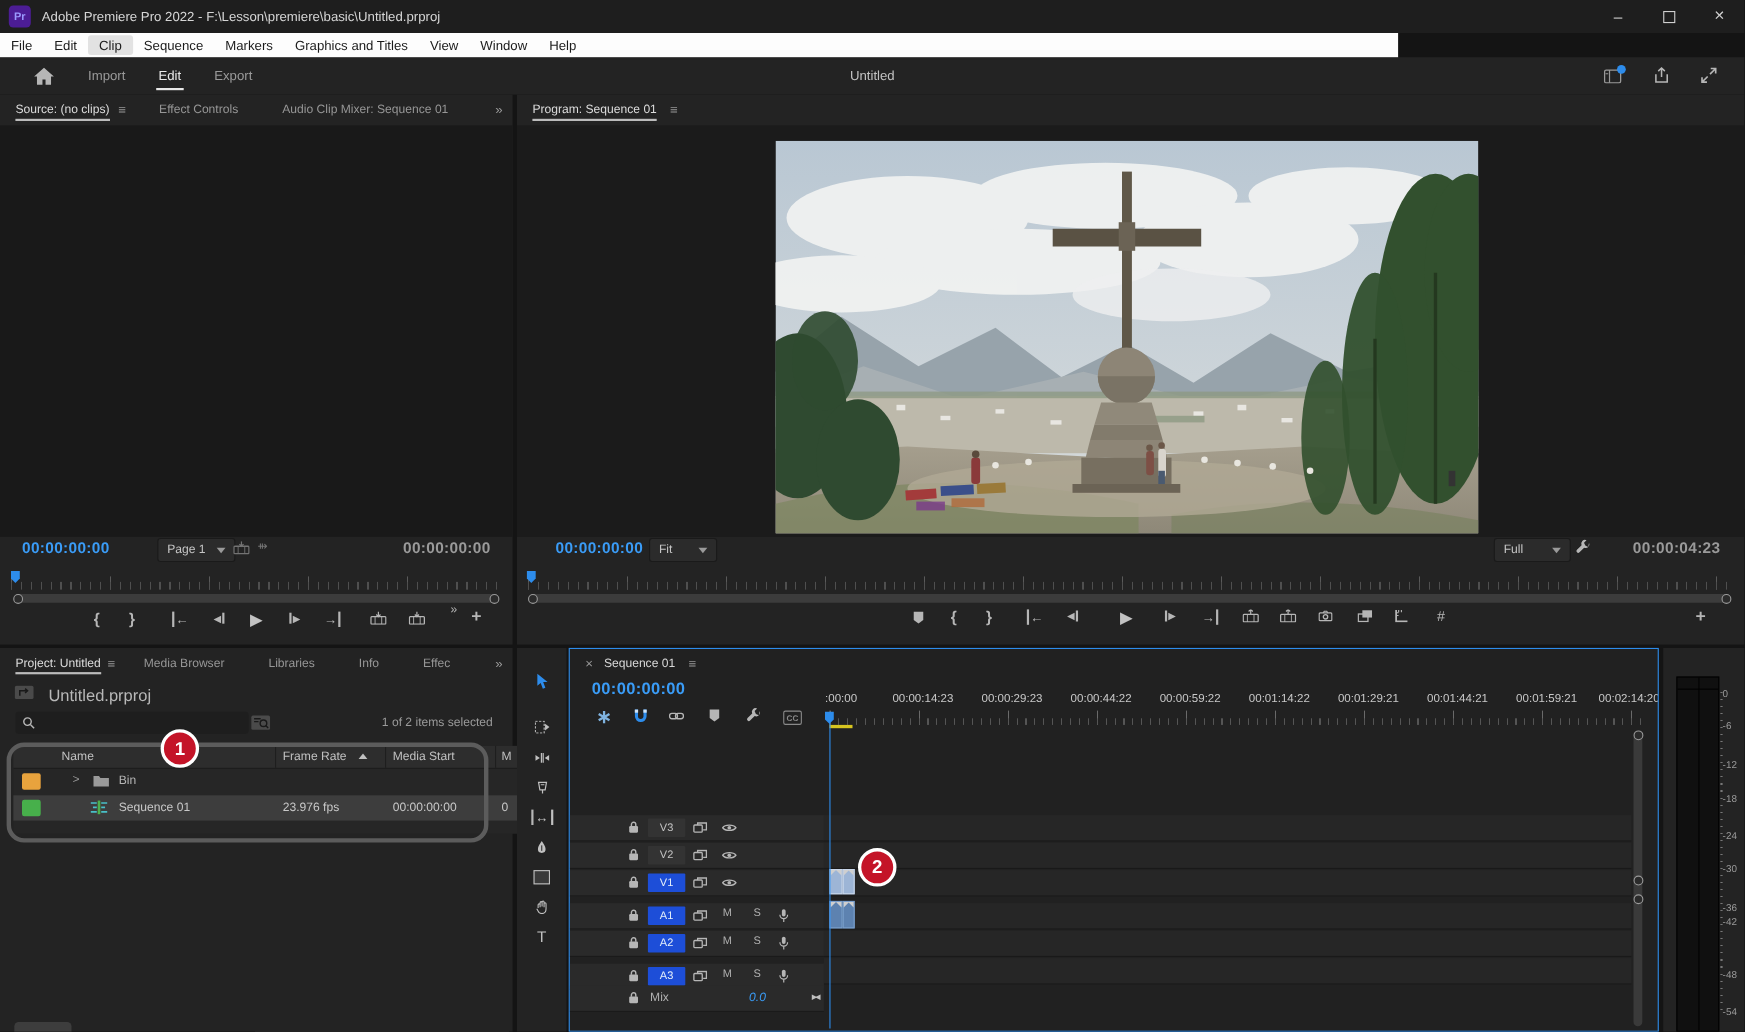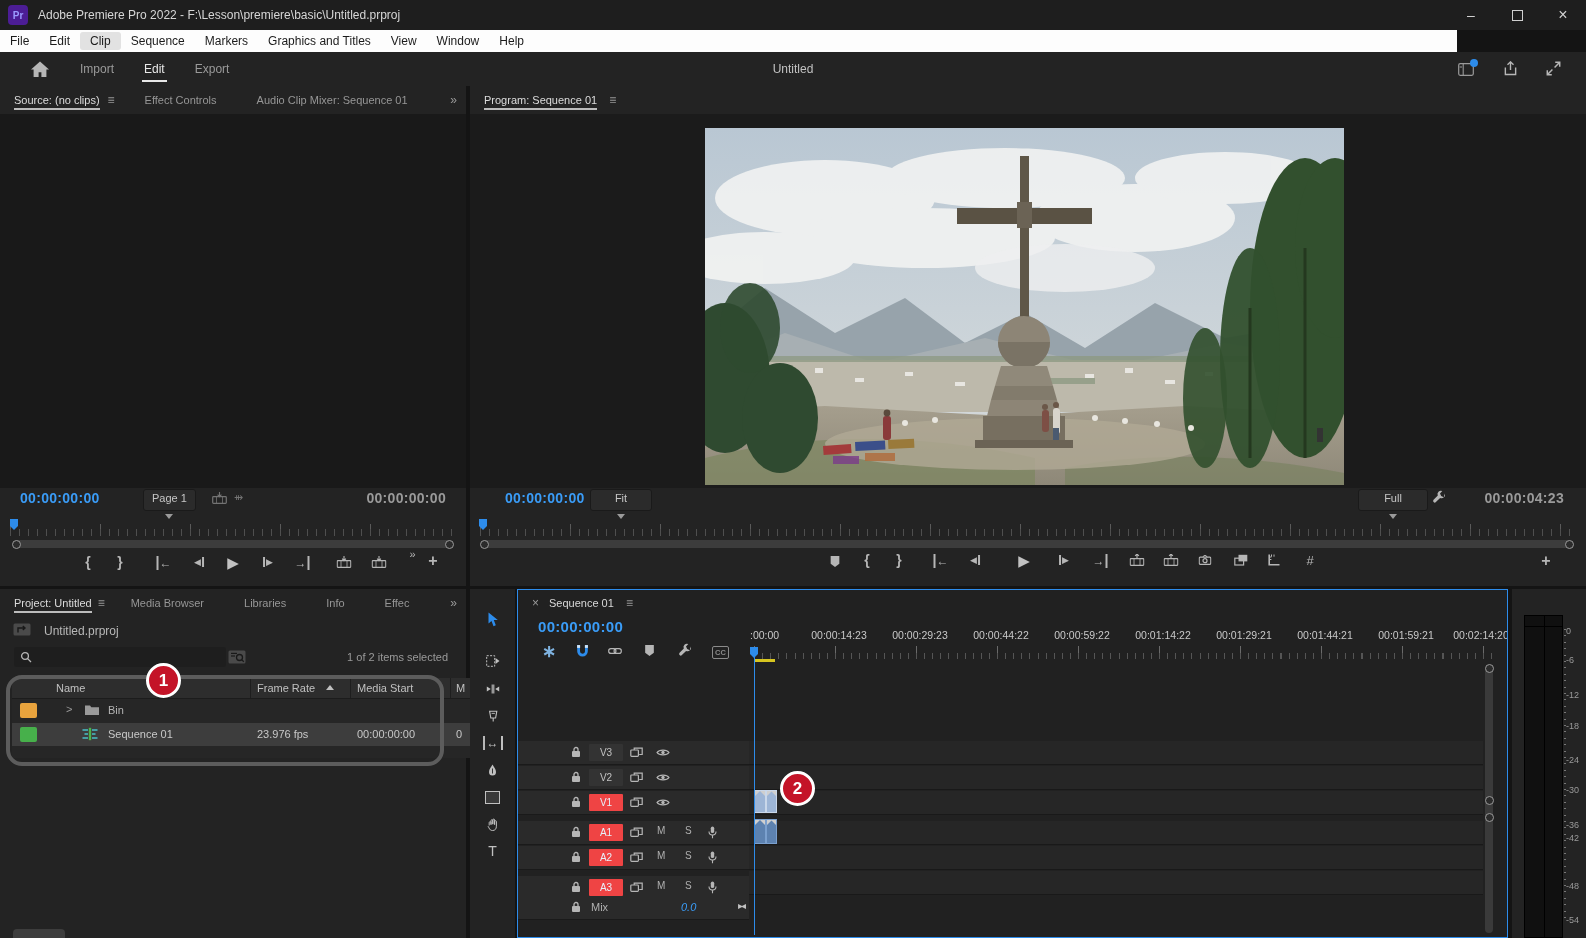"File" .menubar { width: 1457px -> 1271px }
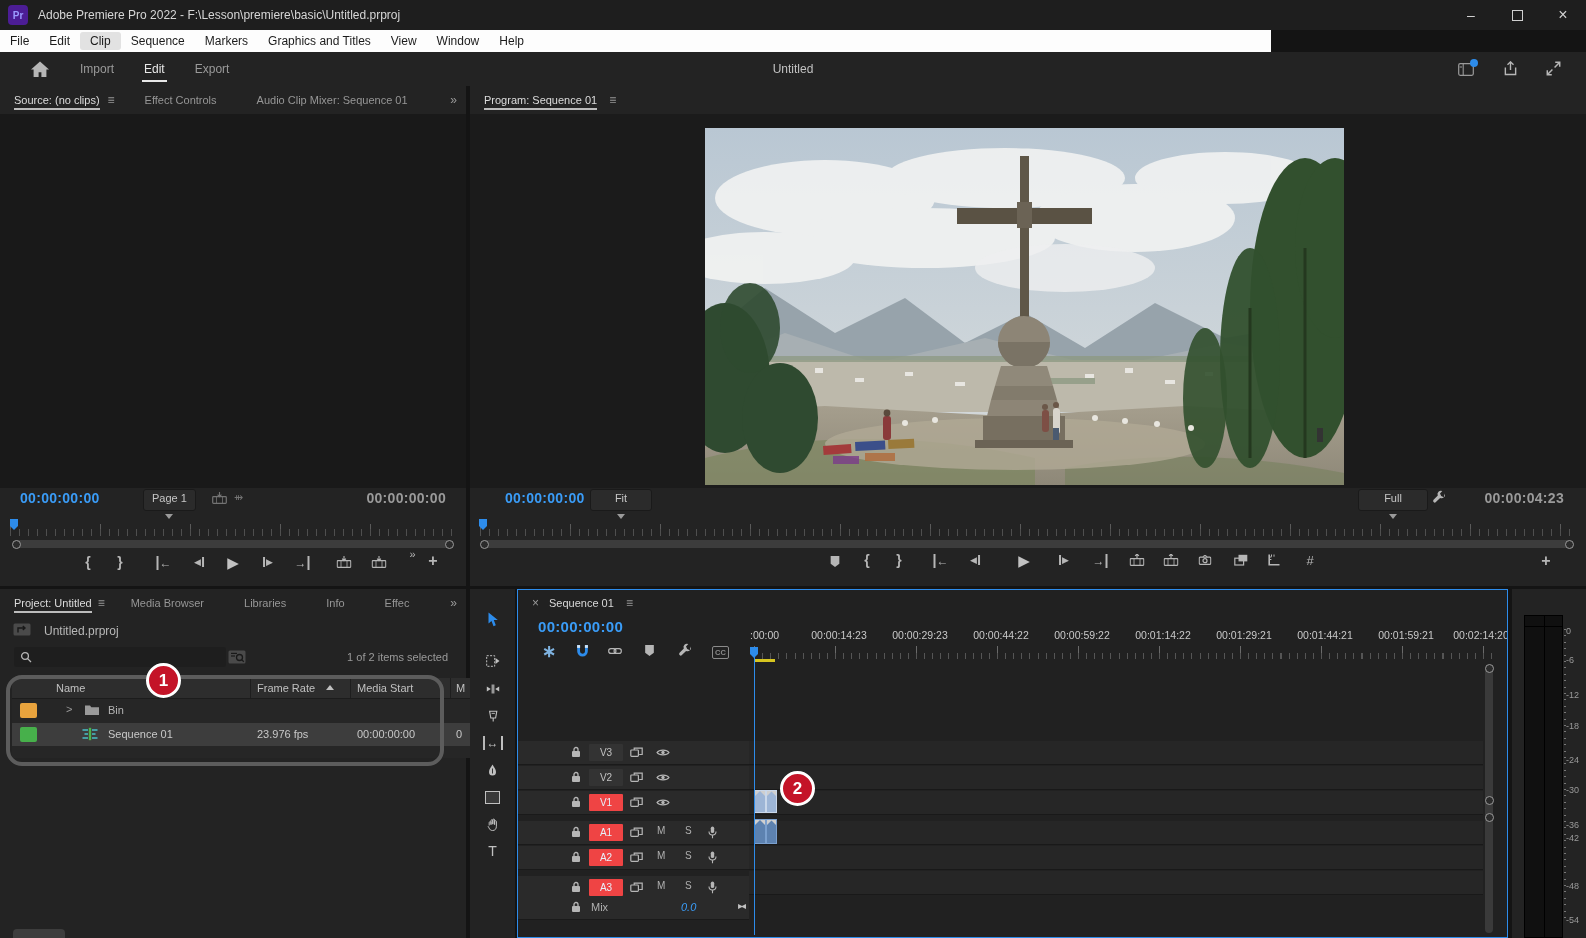"Page 1" .selbox { flex-direction: column -> none }
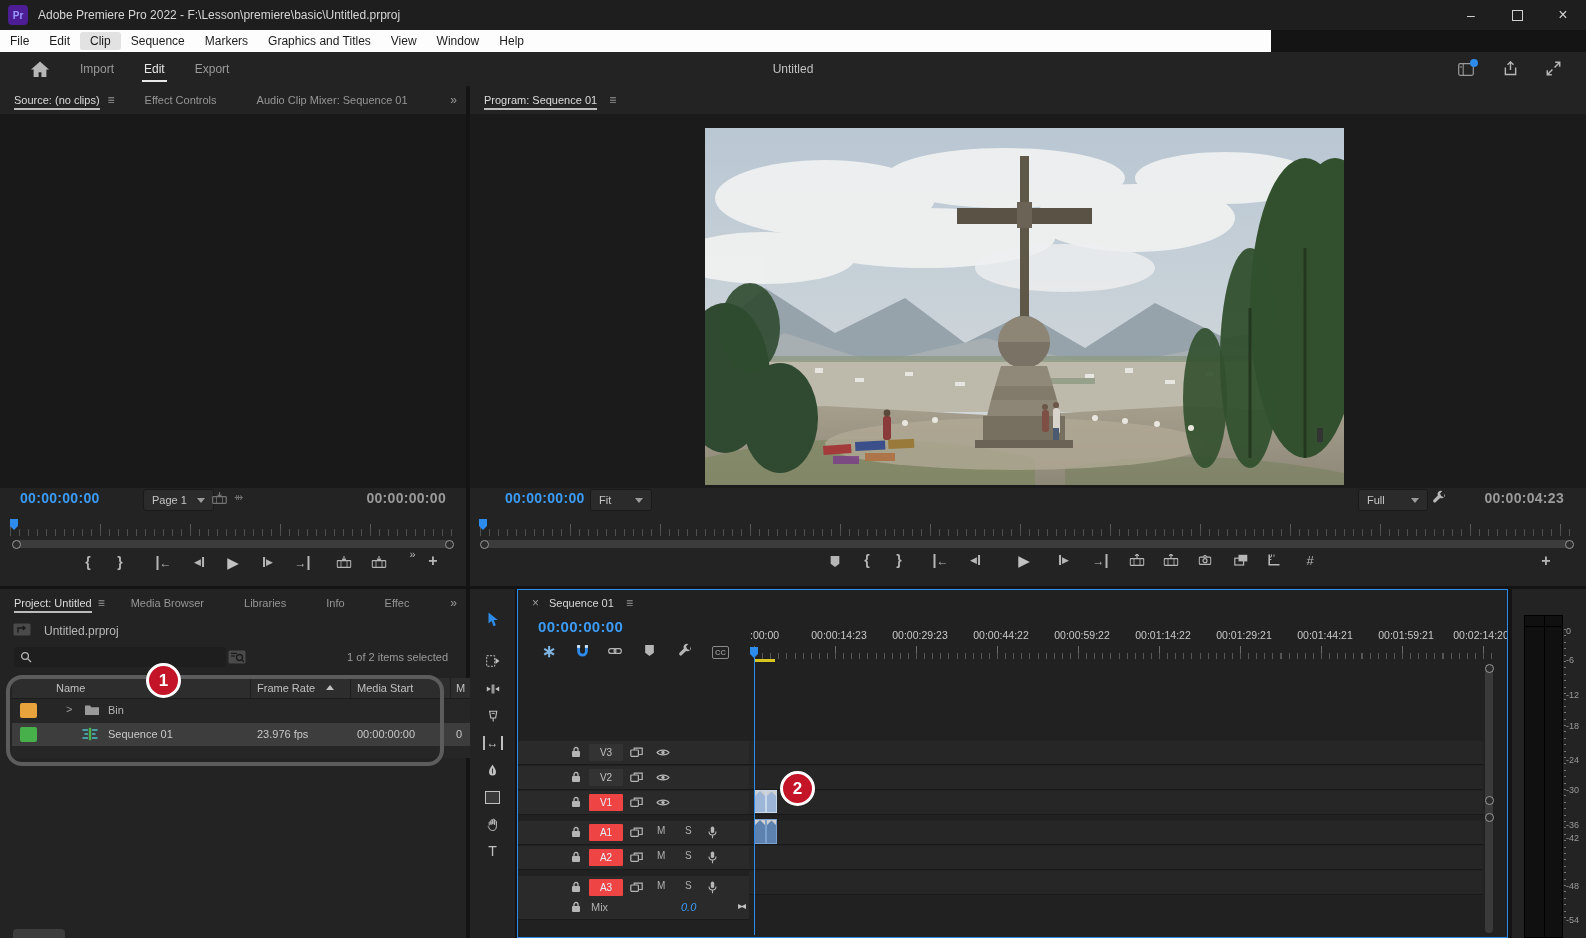"Untitled.prproj" span.abs { font-size: 12px -> 15px }
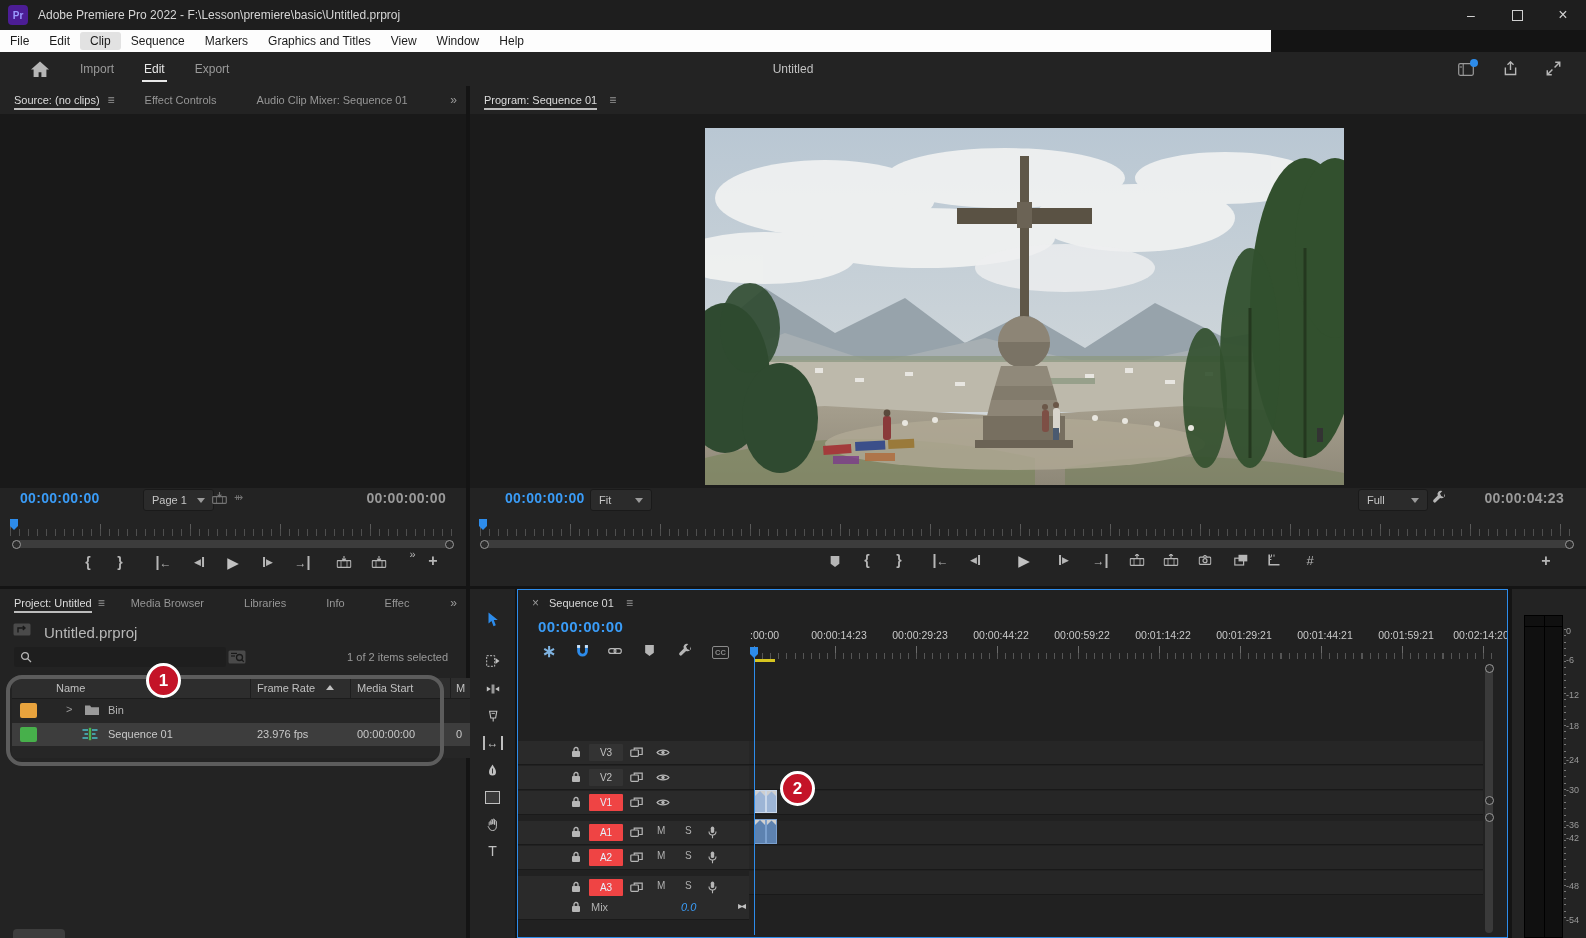"V1" .trklabel.on { background: #ef4444 -> #1d4ed8 }
